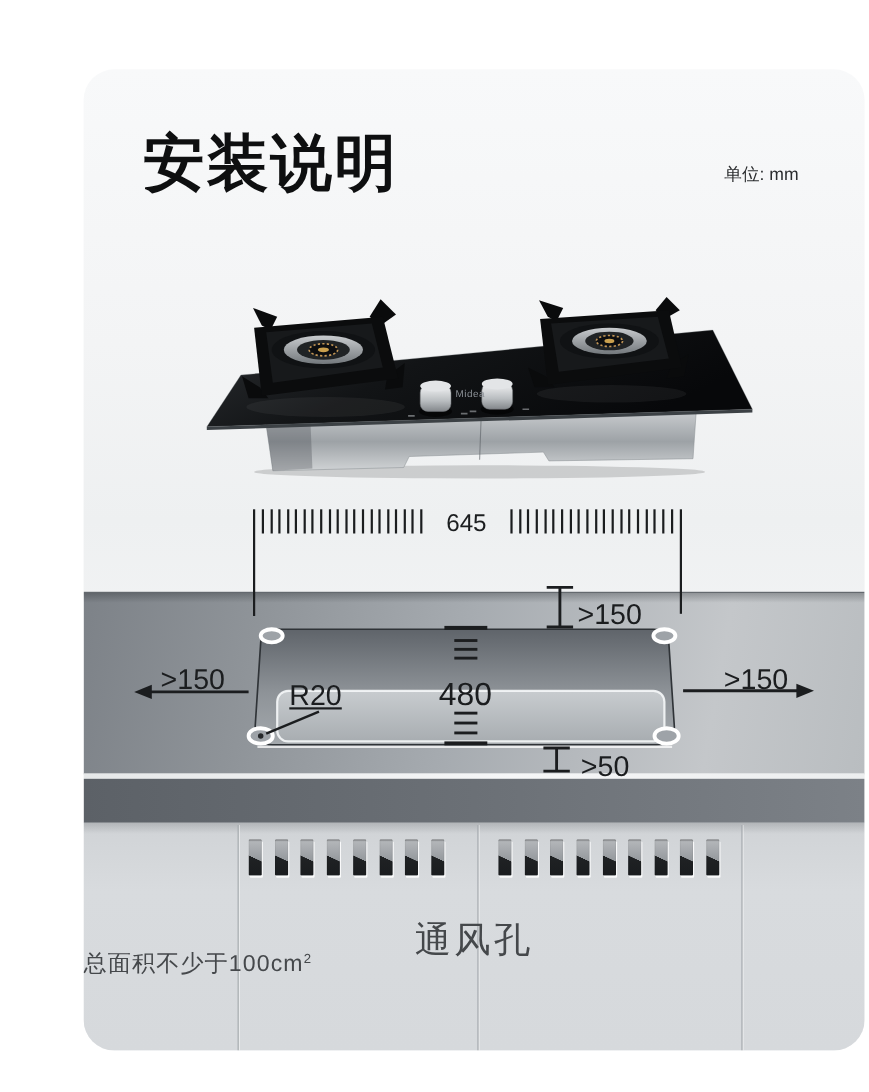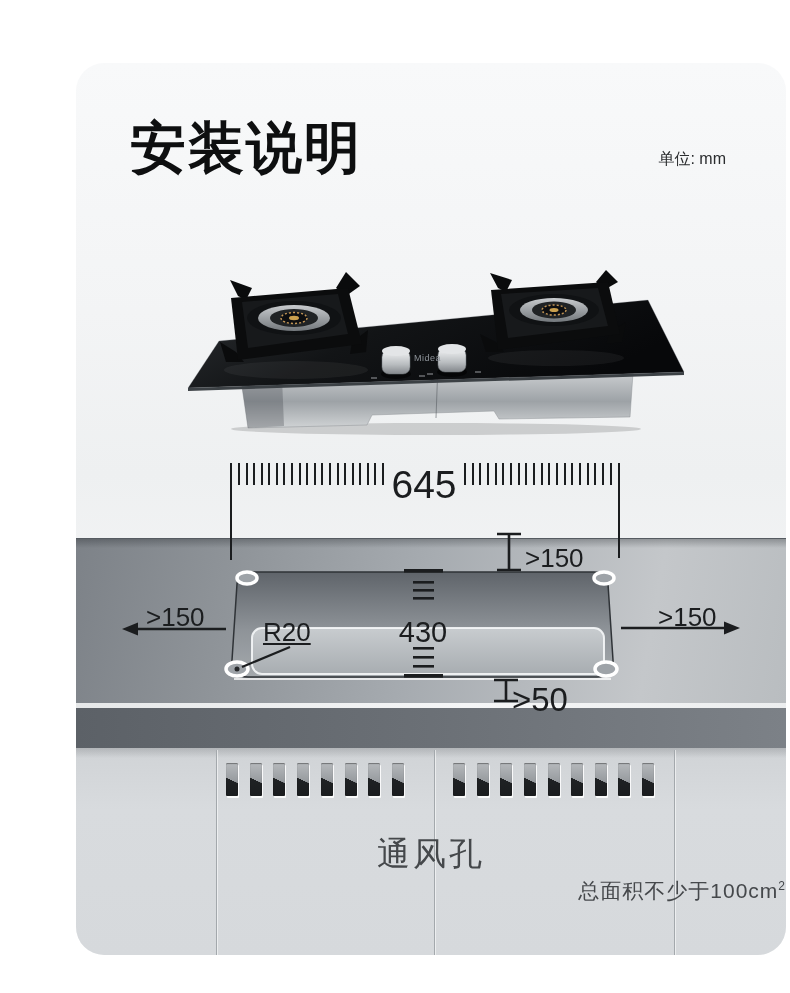"645" #dim-645 { font-size: 39px -> 22px }
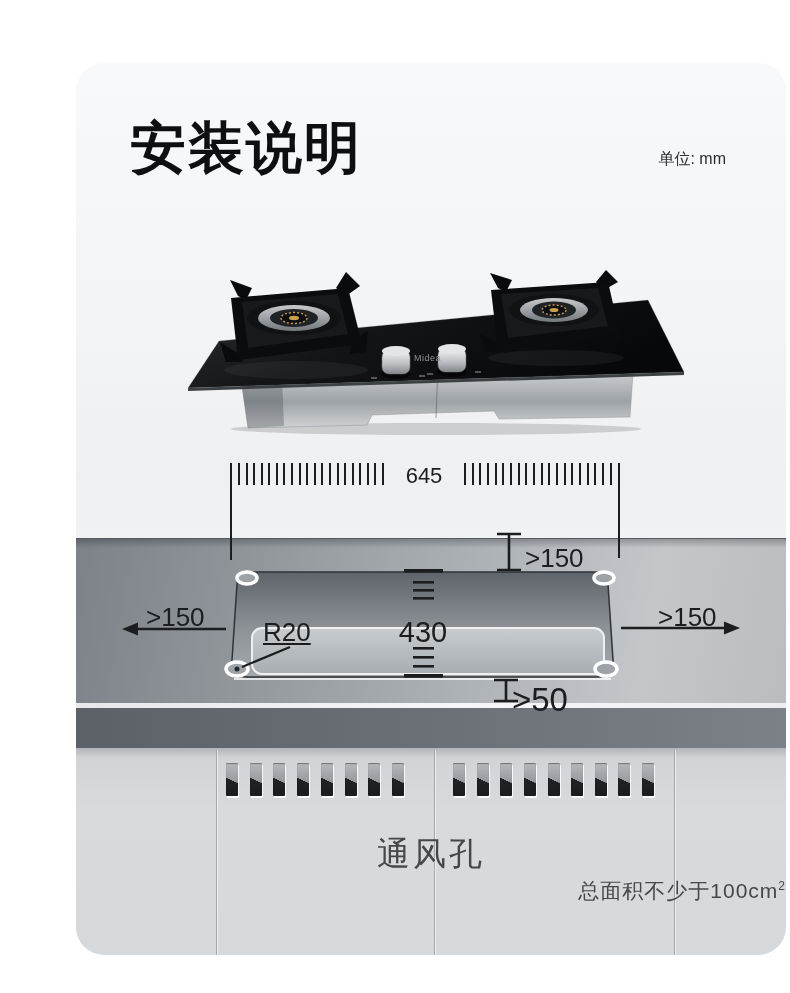"430" div.dim { text: 430 -> 480 }
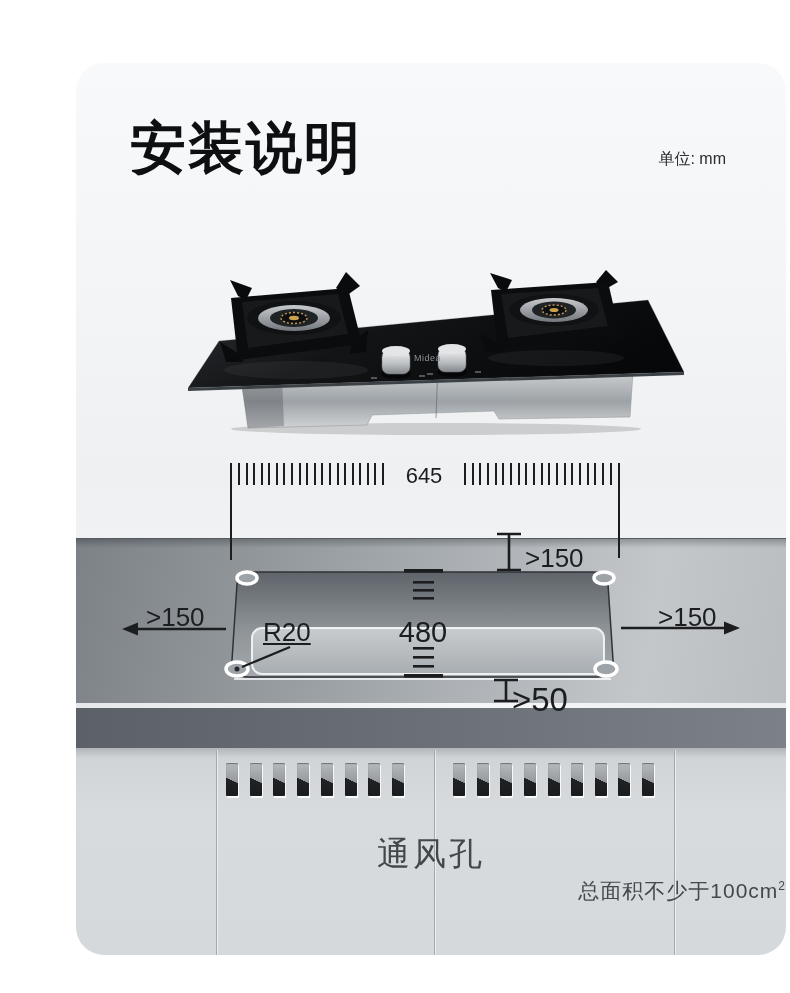">50" #clr-front { font-size: 33px -> 26px; left: 436px -> 452px }
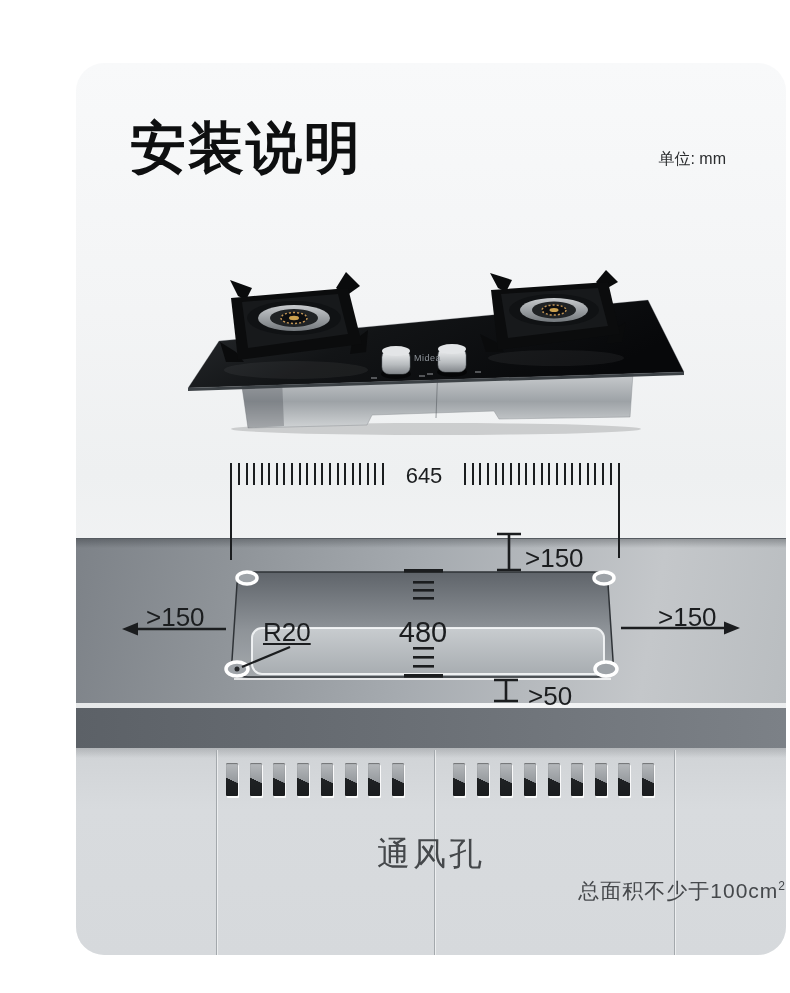"总面积不少于100cm2" .vent-note { text-align: right -> left; top: 129px -> 114px }
